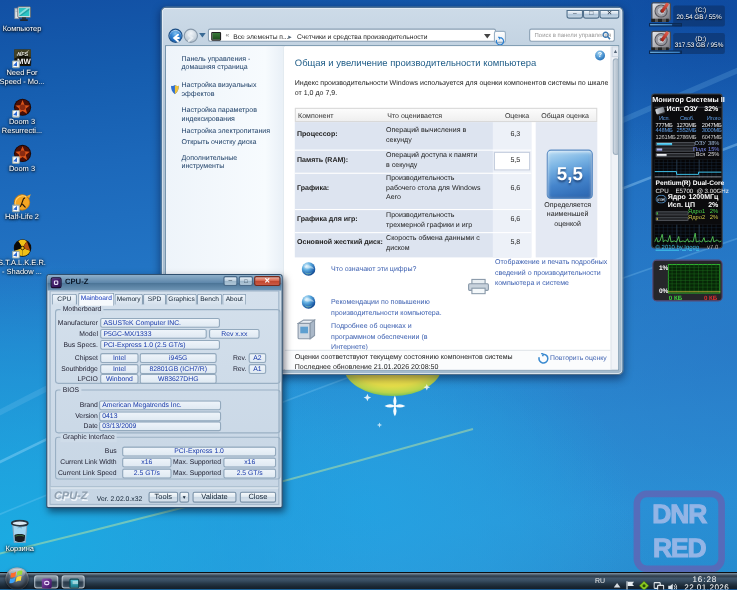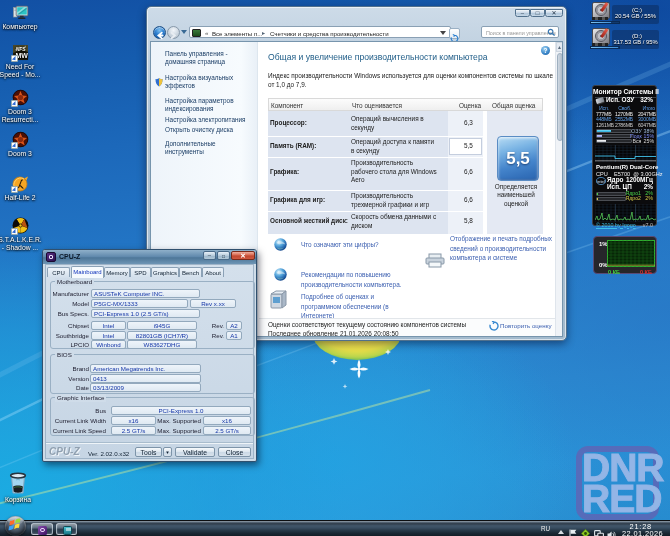"DNR" #dnr { font-size: 39px -> 24px }
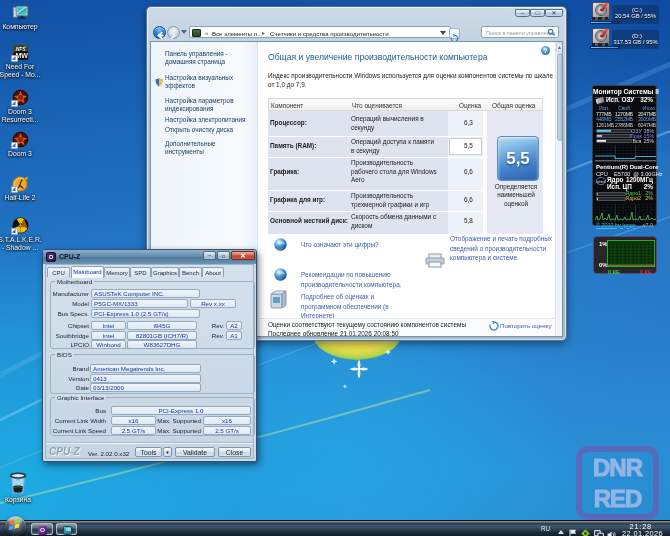"21:28" div.abs { text: 21:28 -> 16:28 }
